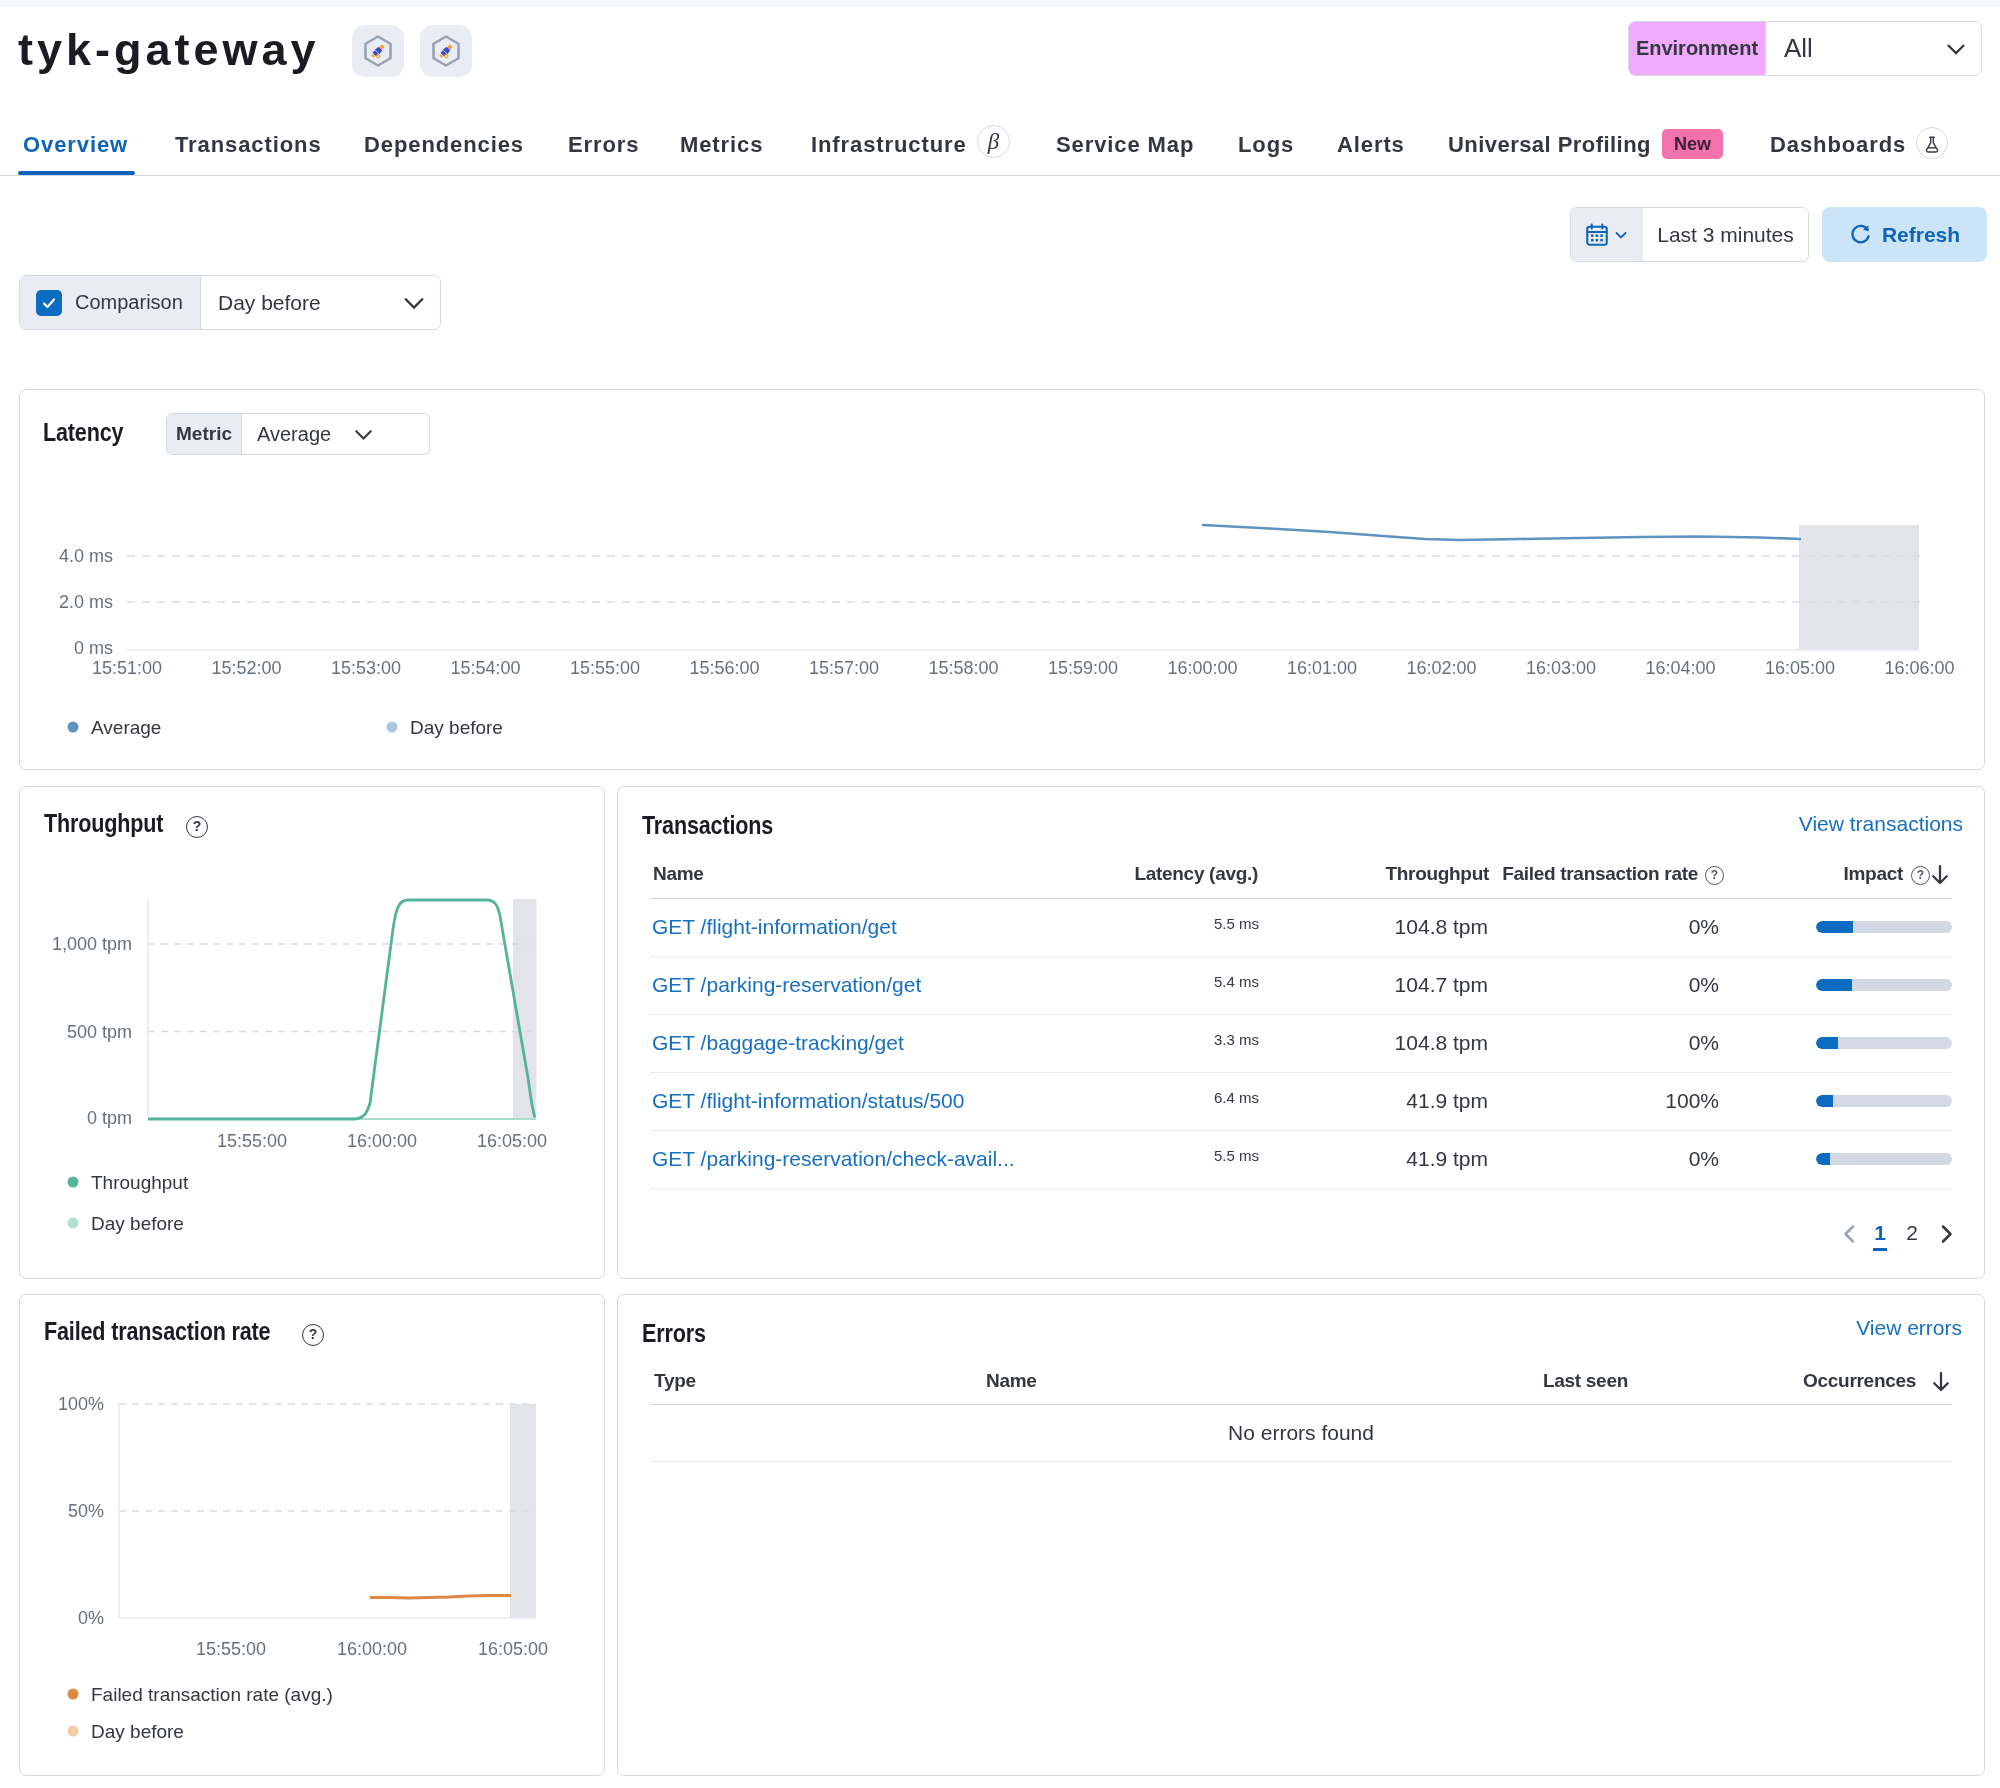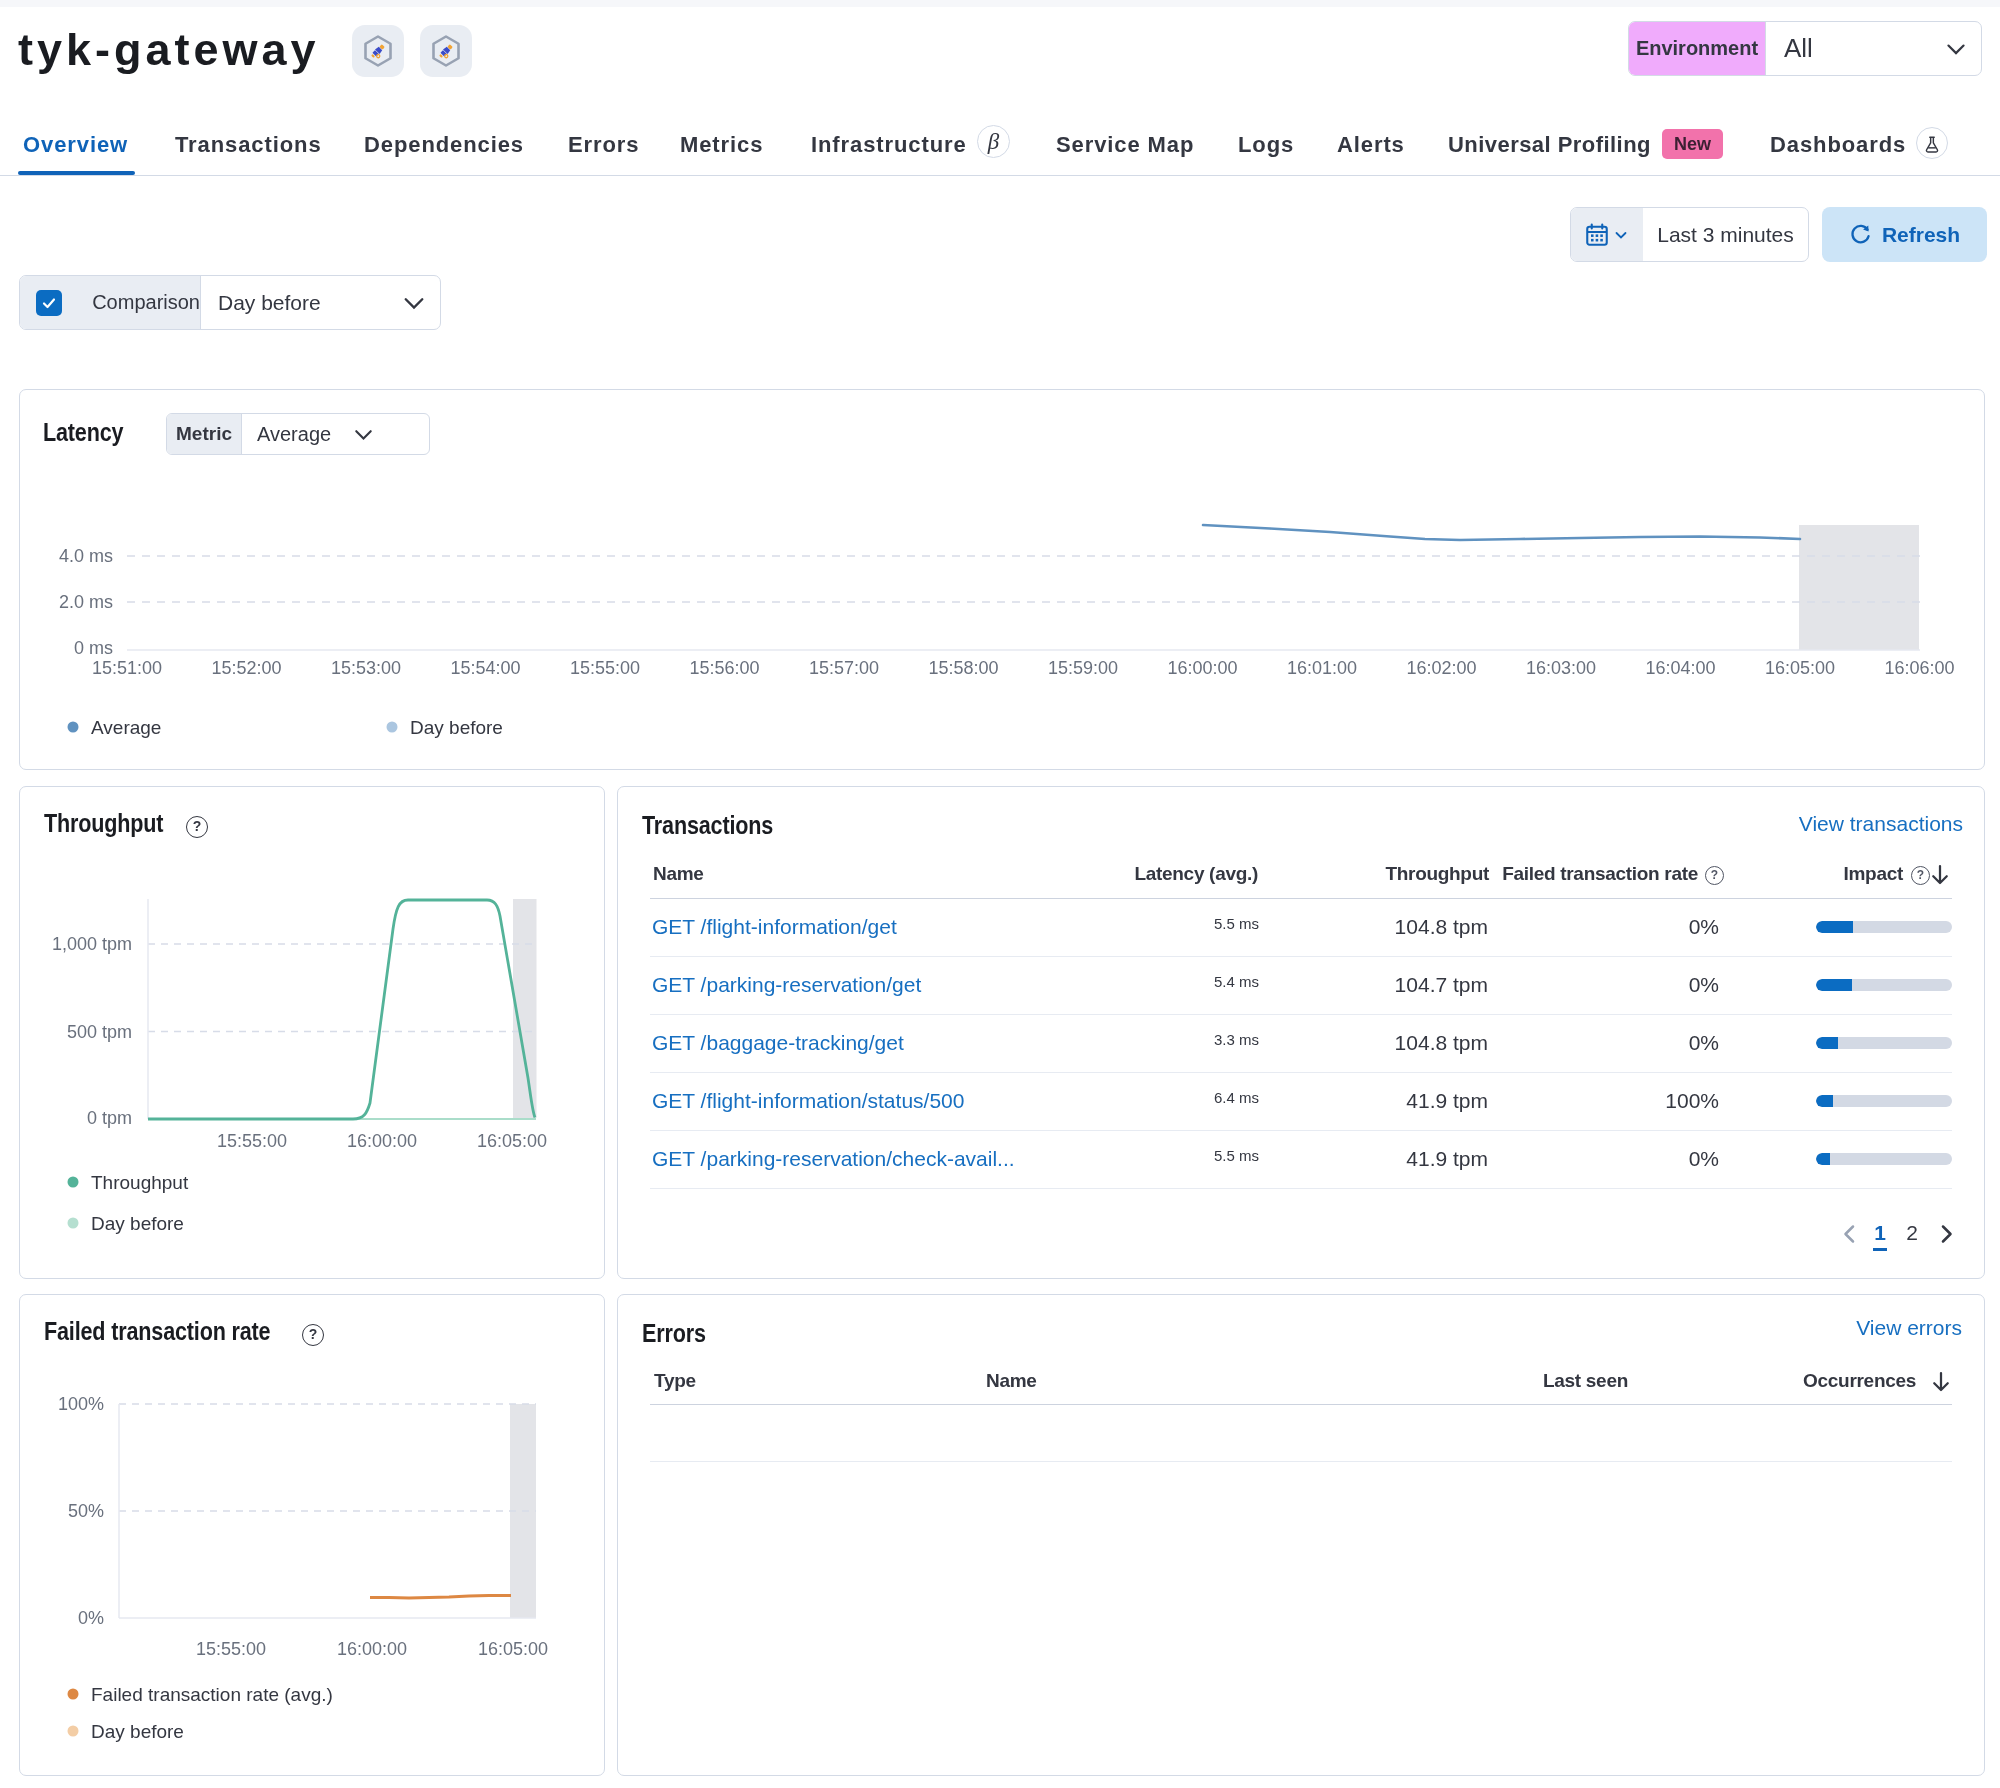"Comparison" div { justify-content: space-between -> none }
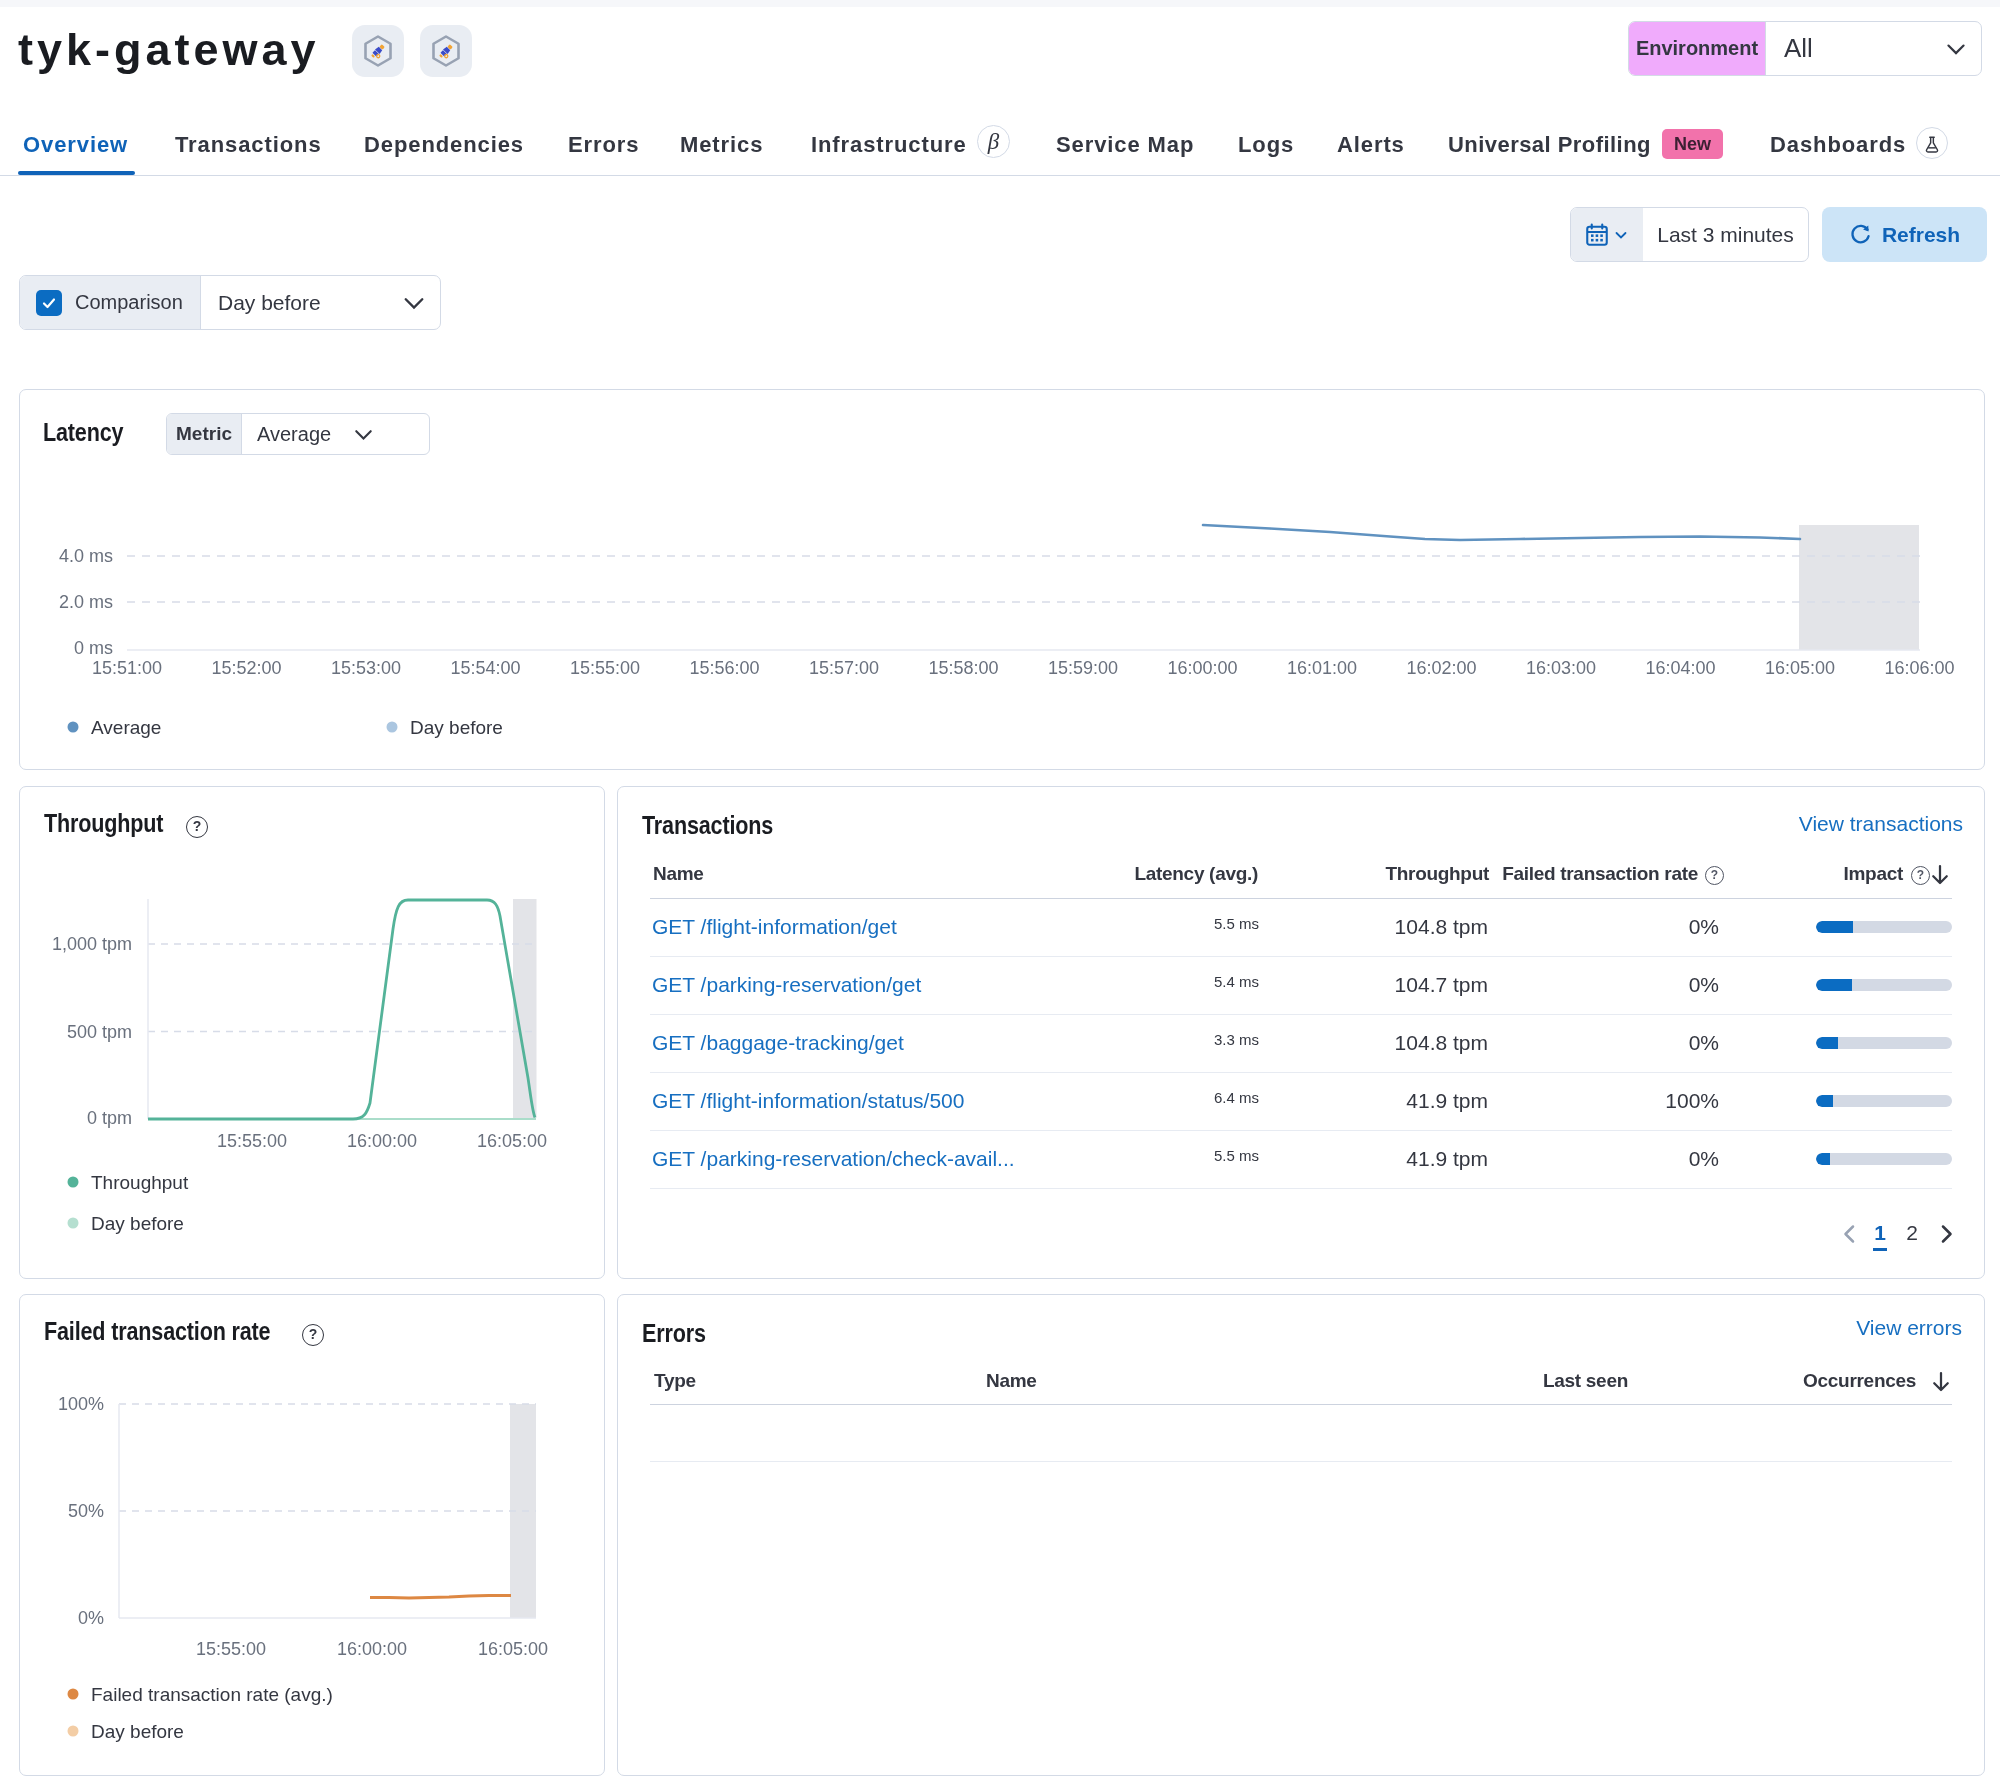"No errors found" div.abs { html: none -> <div>No errors found</div> }
